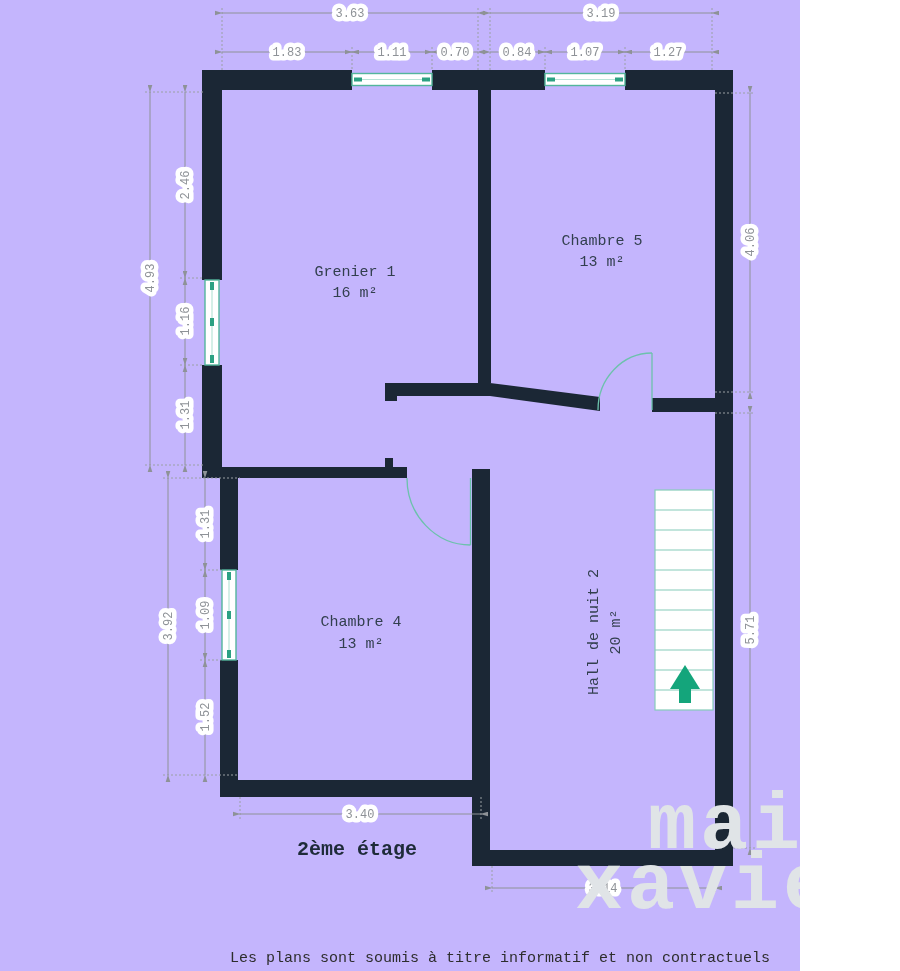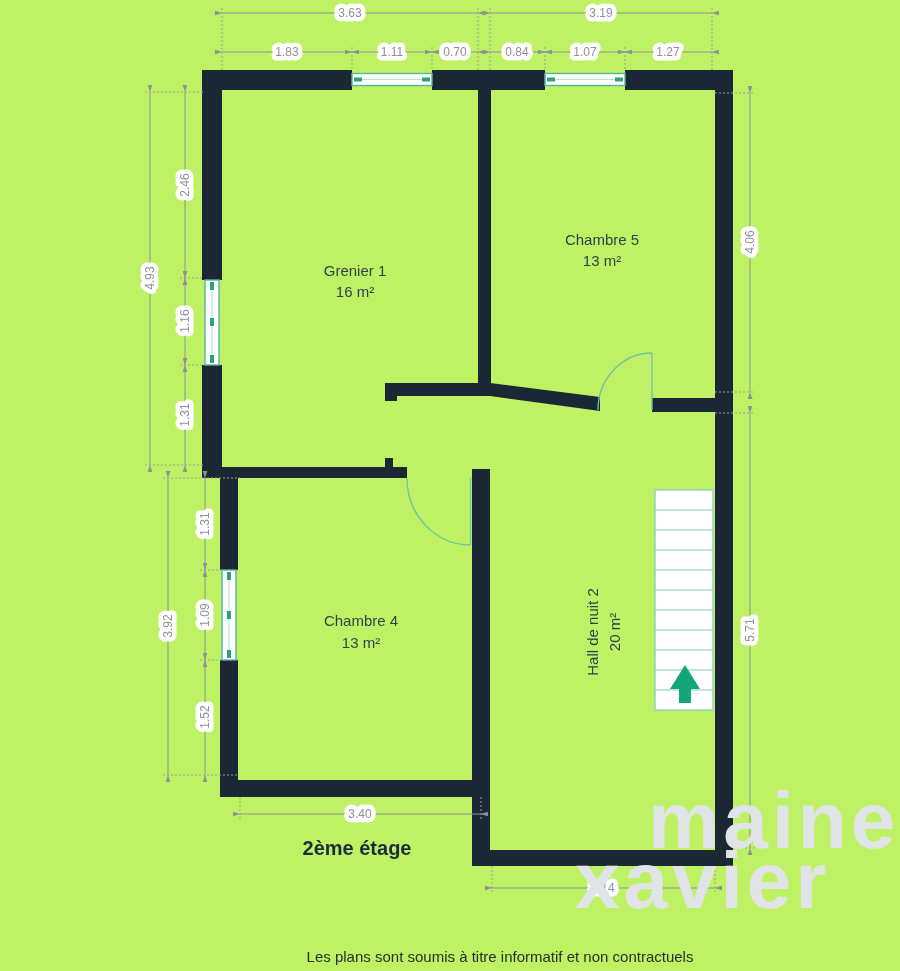"3.63" .page { background: #bef264 -> #c4b5fd; font-family: Liberation Sans, sans-serif -> Liberation Mono, monospace; width: 900px -> 800px }
